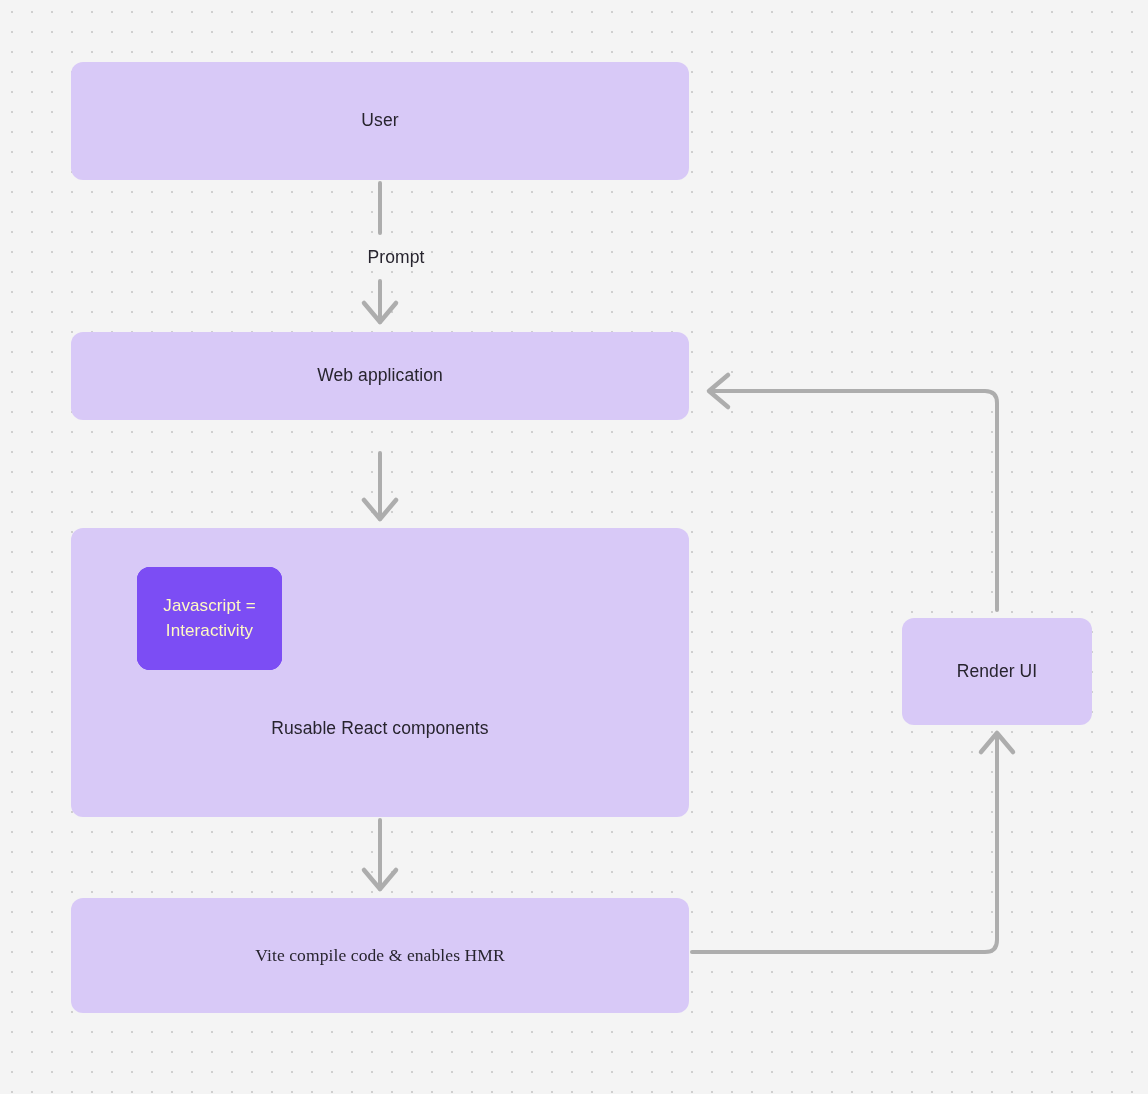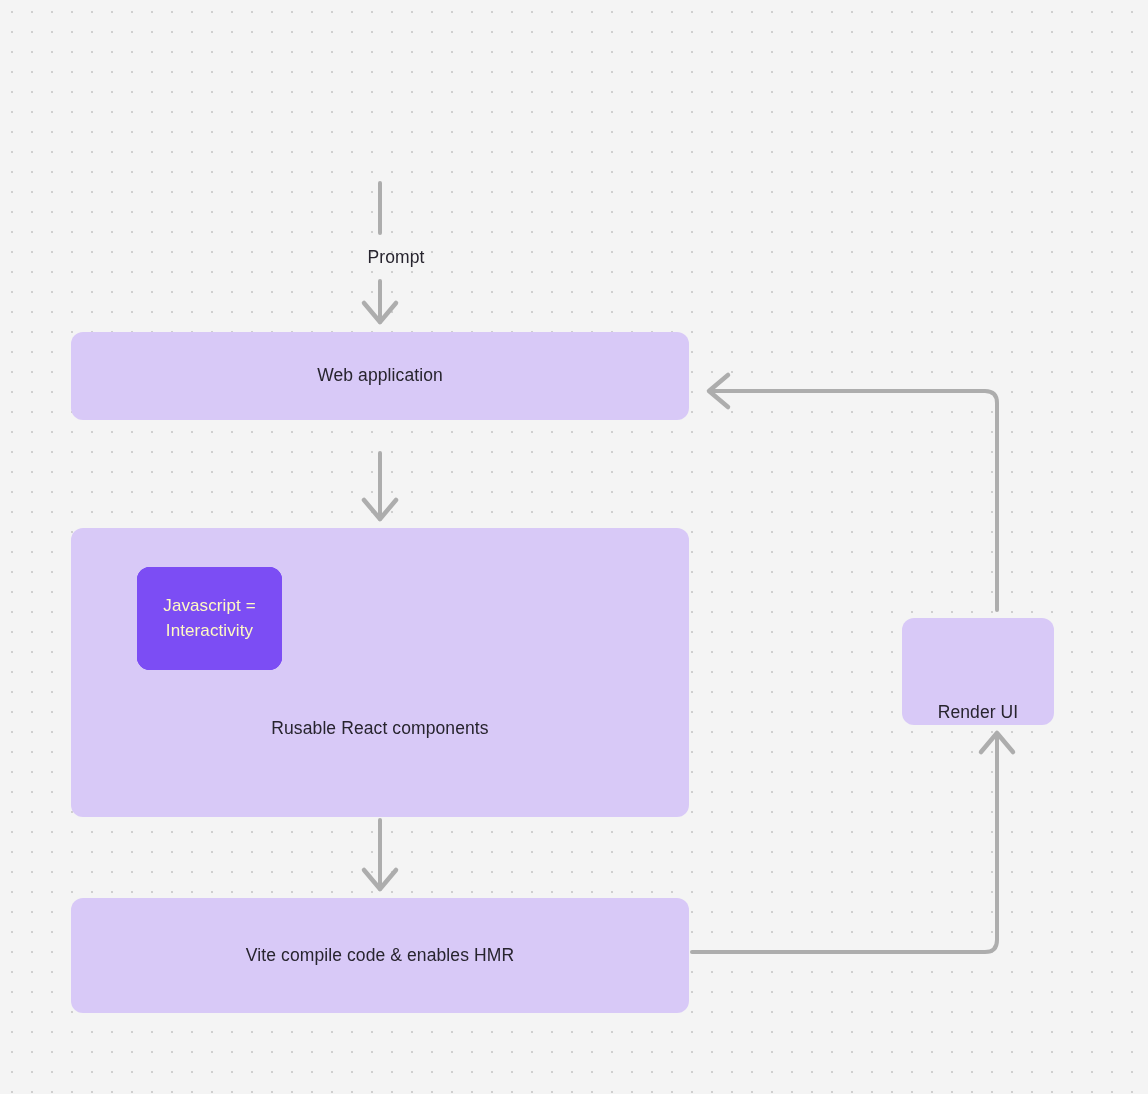"User" div.node { html: none -> <div> <span>User</span> </div> }
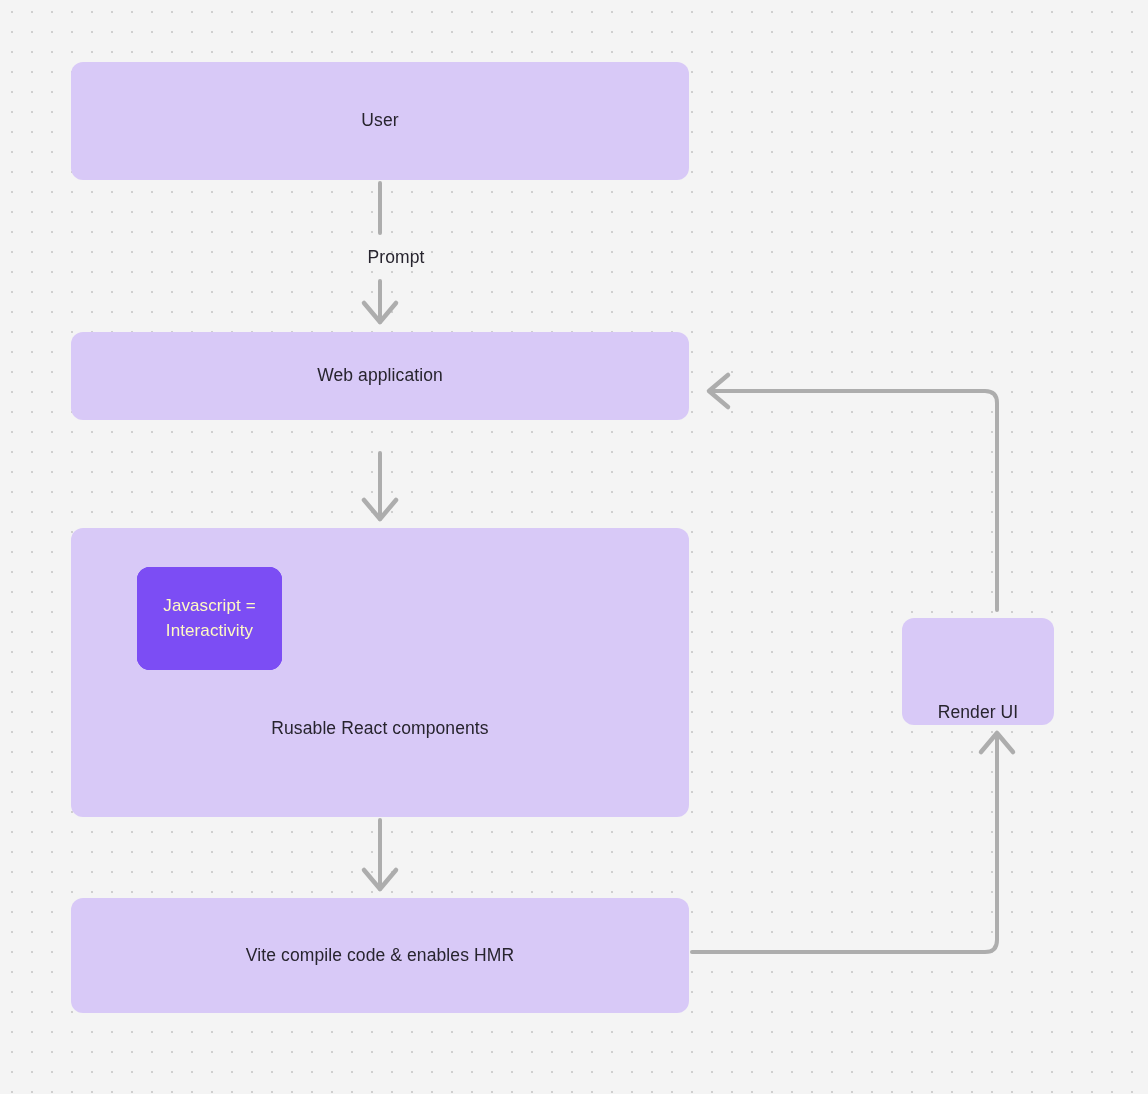"Render UI" #node-render { align-items: flex-end -> none; width: 152px -> 190px }
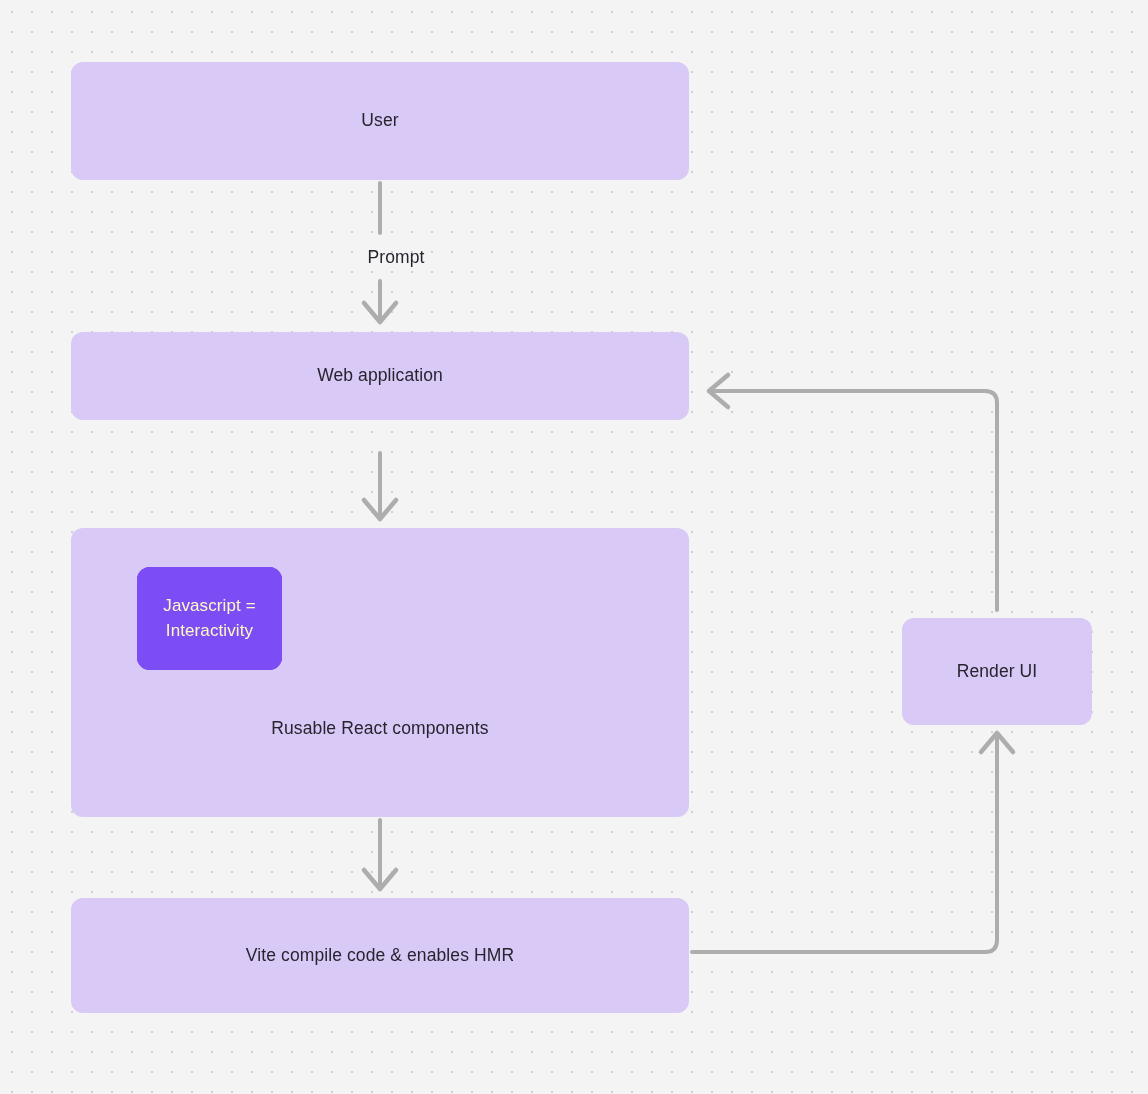"Vite compile code & enables" #node-vite { font-family: none -> Liberation Serif, serif }
